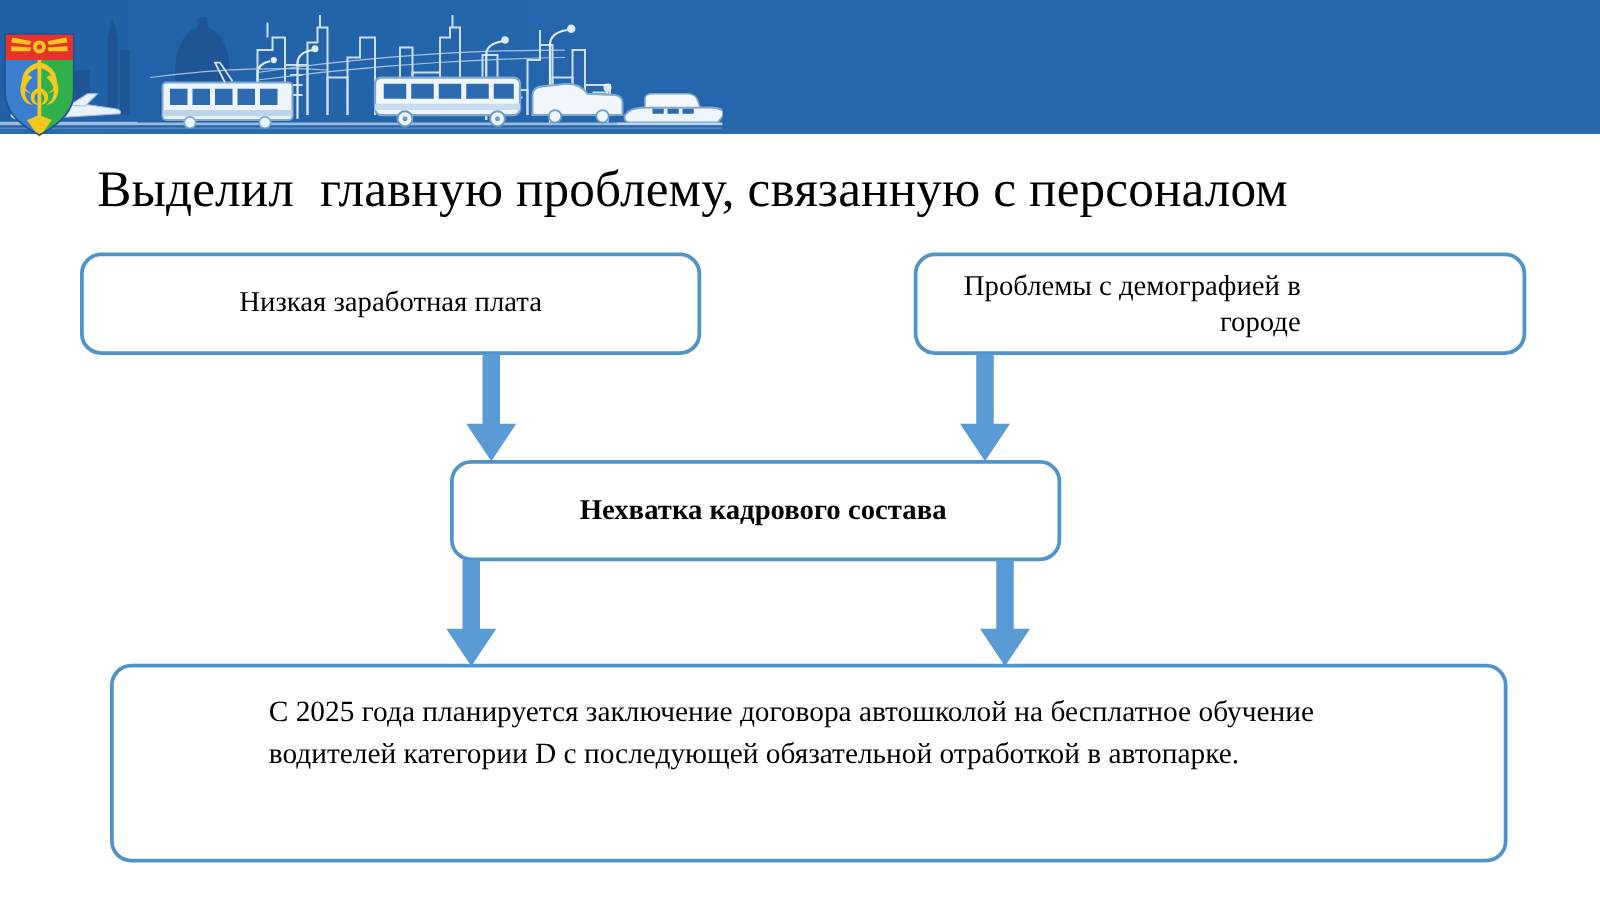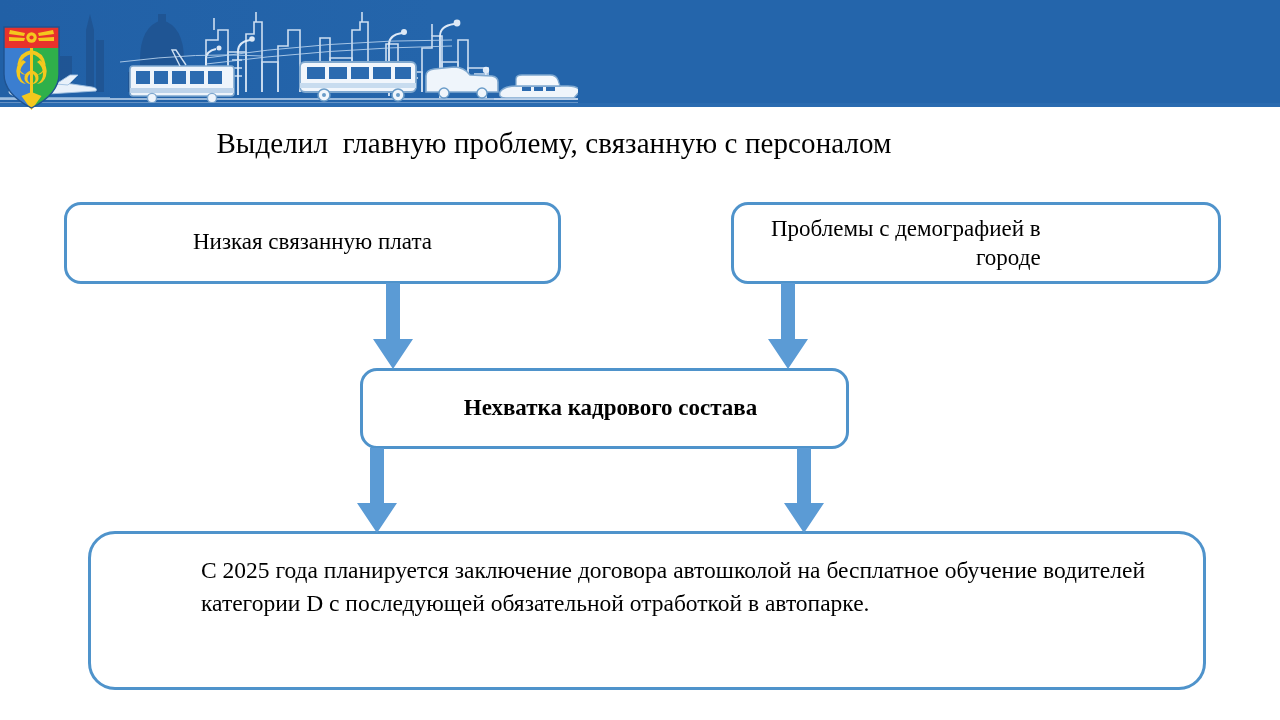"Выделил главную проблему, связанную с" #slide-title { font-size: 29px -> 41px }
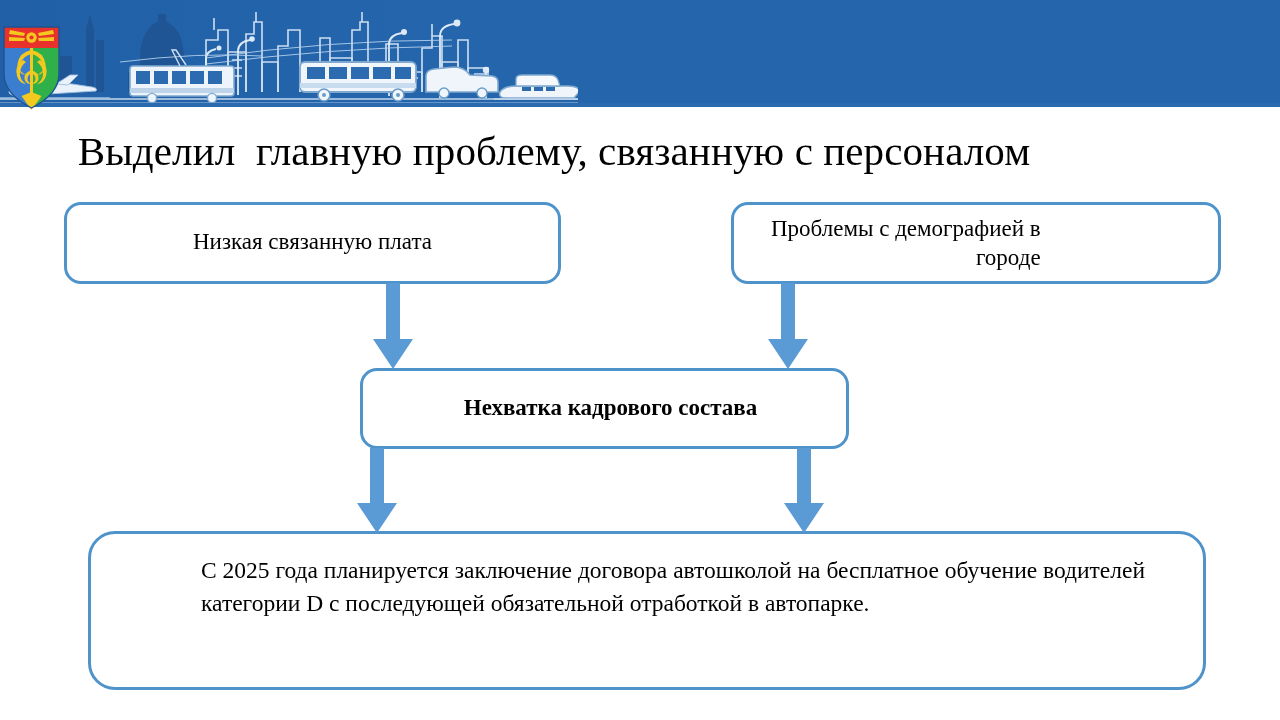"Низкая связанную плата" span.flow-box-text { text: связанную -> заработная }
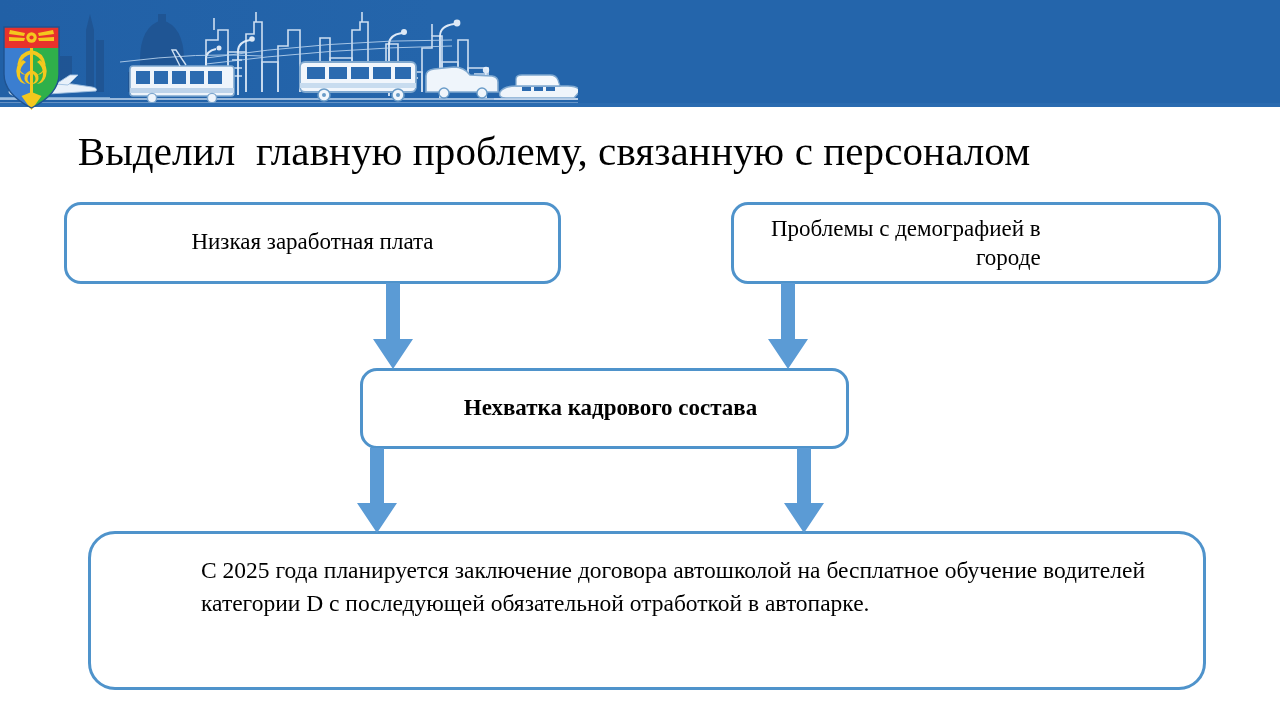"С 2025 года планируется заключение" #box-plan { border-radius: 27px -> 17px; padding-left: none -> 14px }
